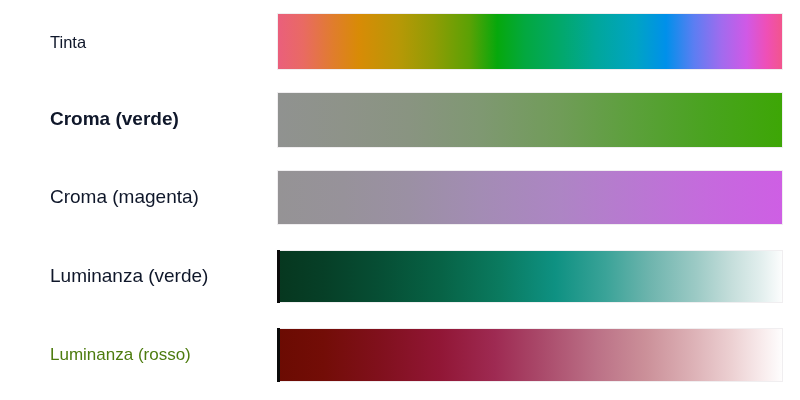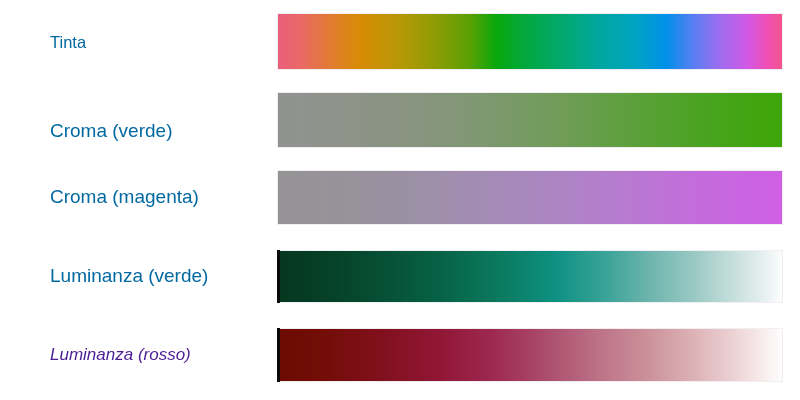"Tinta" .row-label { color: #0369a1 -> #0f172a }
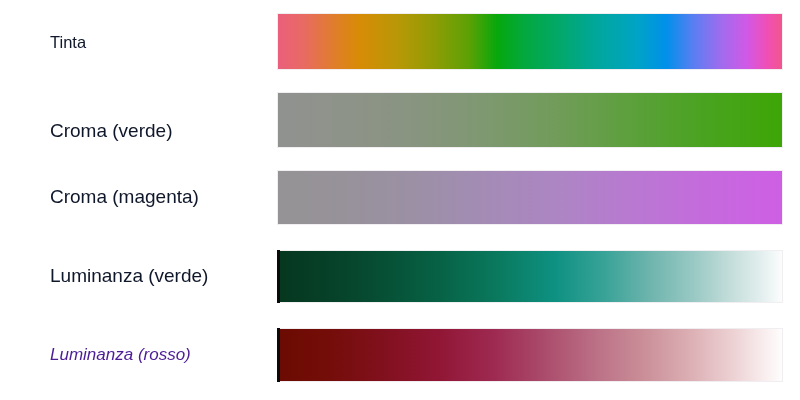"Croma (verde)" #row-chroma-green .row-label { font-weight: none -> bold; top: 29px -> 17px }
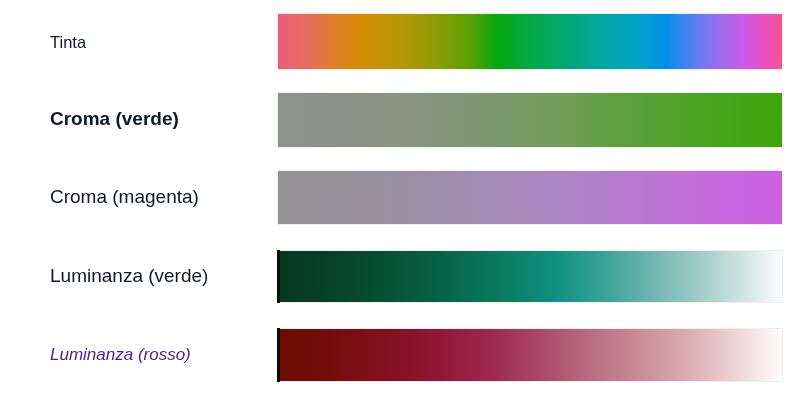"Luminanza (rosso)" .row-label.muted { color: #4c1d95 -> #4d7c0f; font-style: italic -> none }
